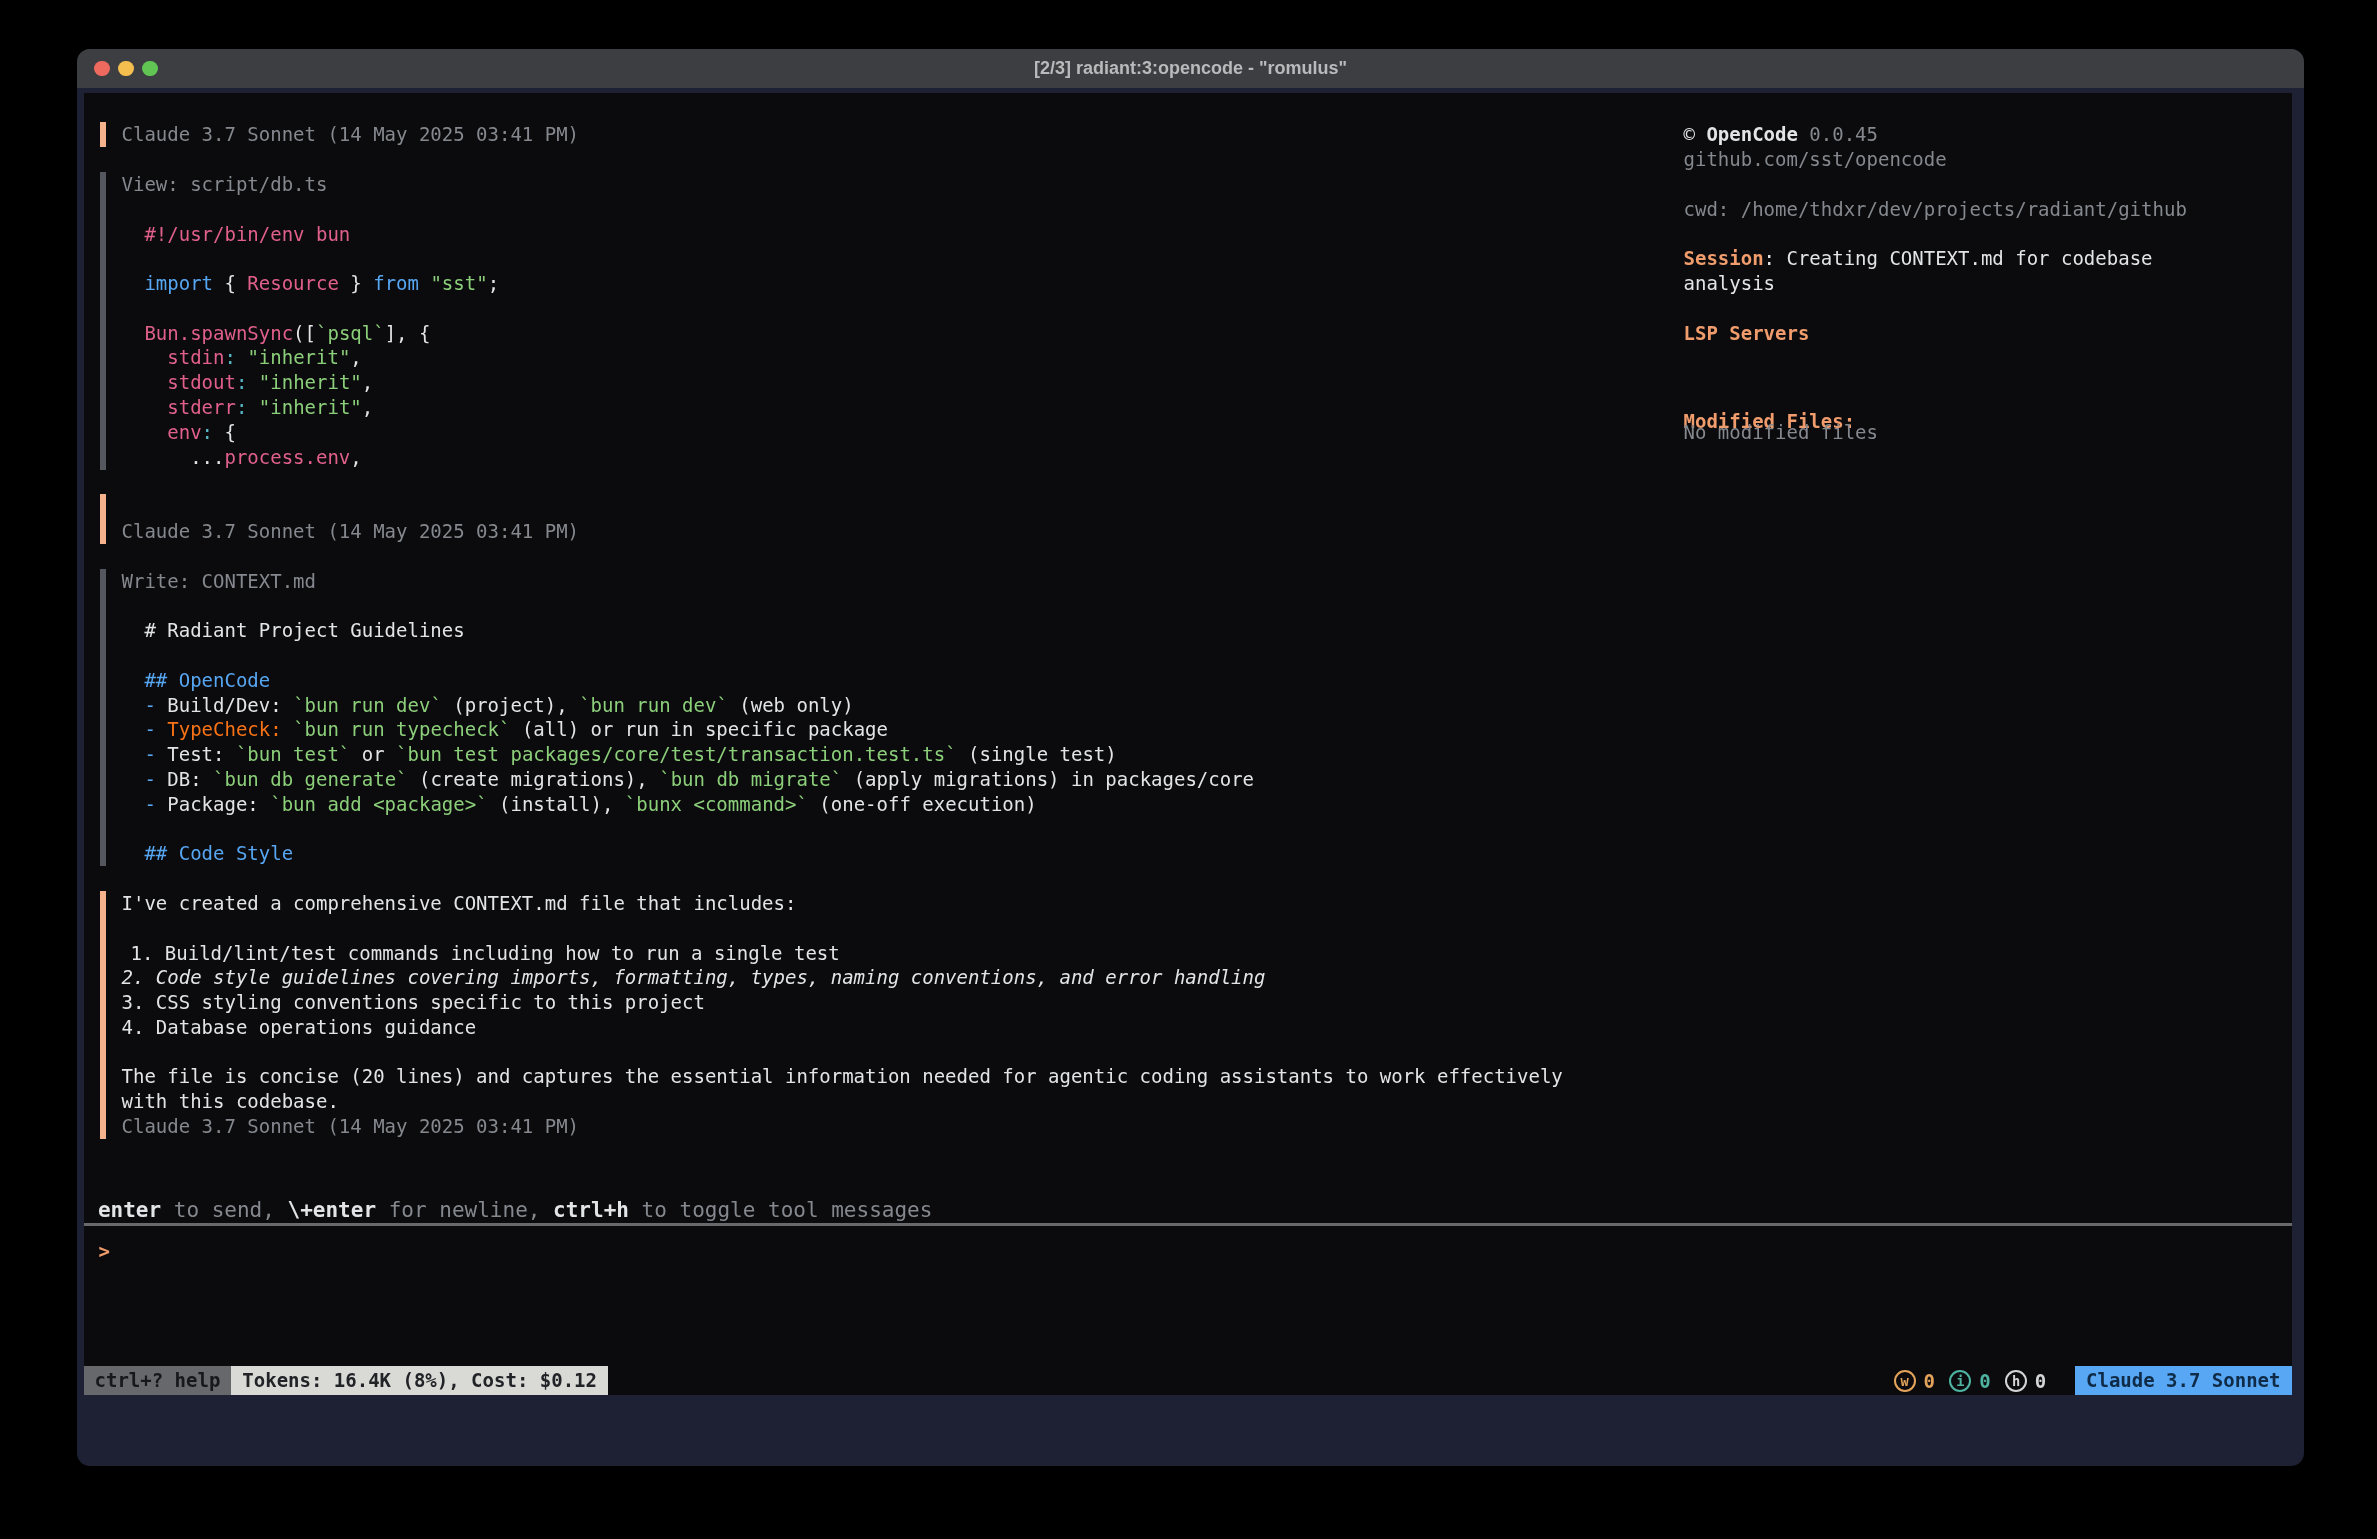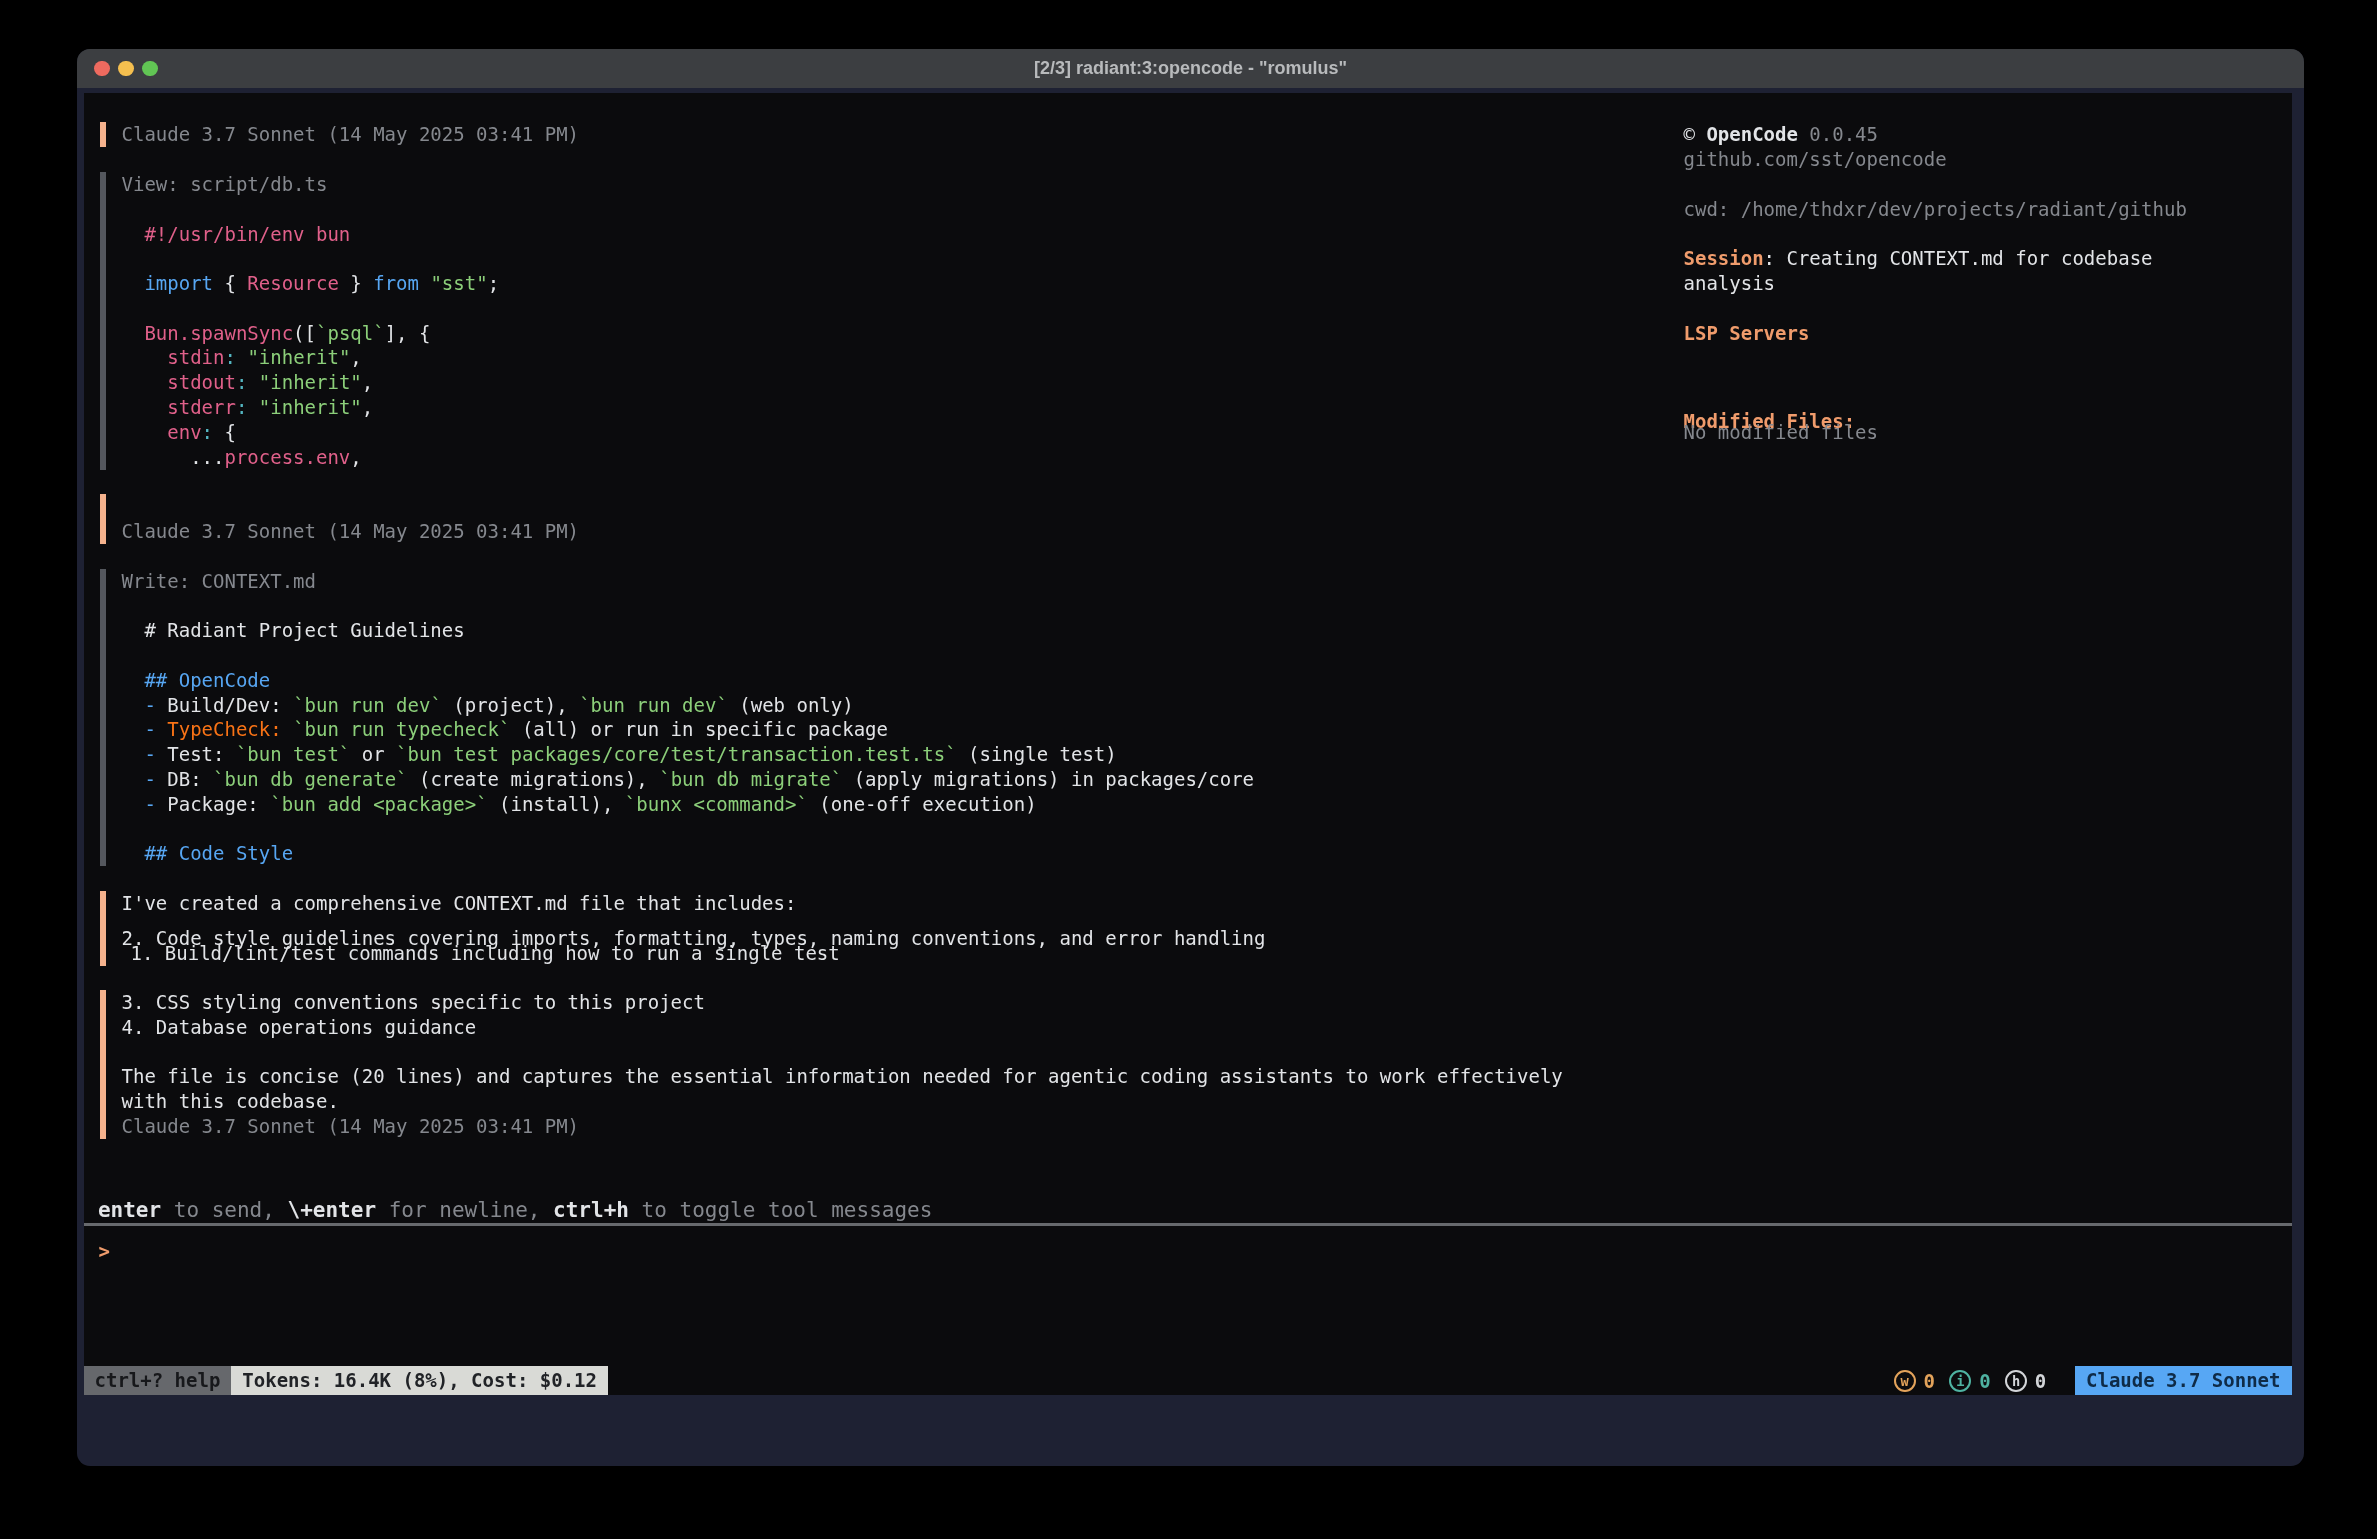"2. Code style guidelines covering" div.row { font-style: none -> italic; top: 833px -> 872px }
